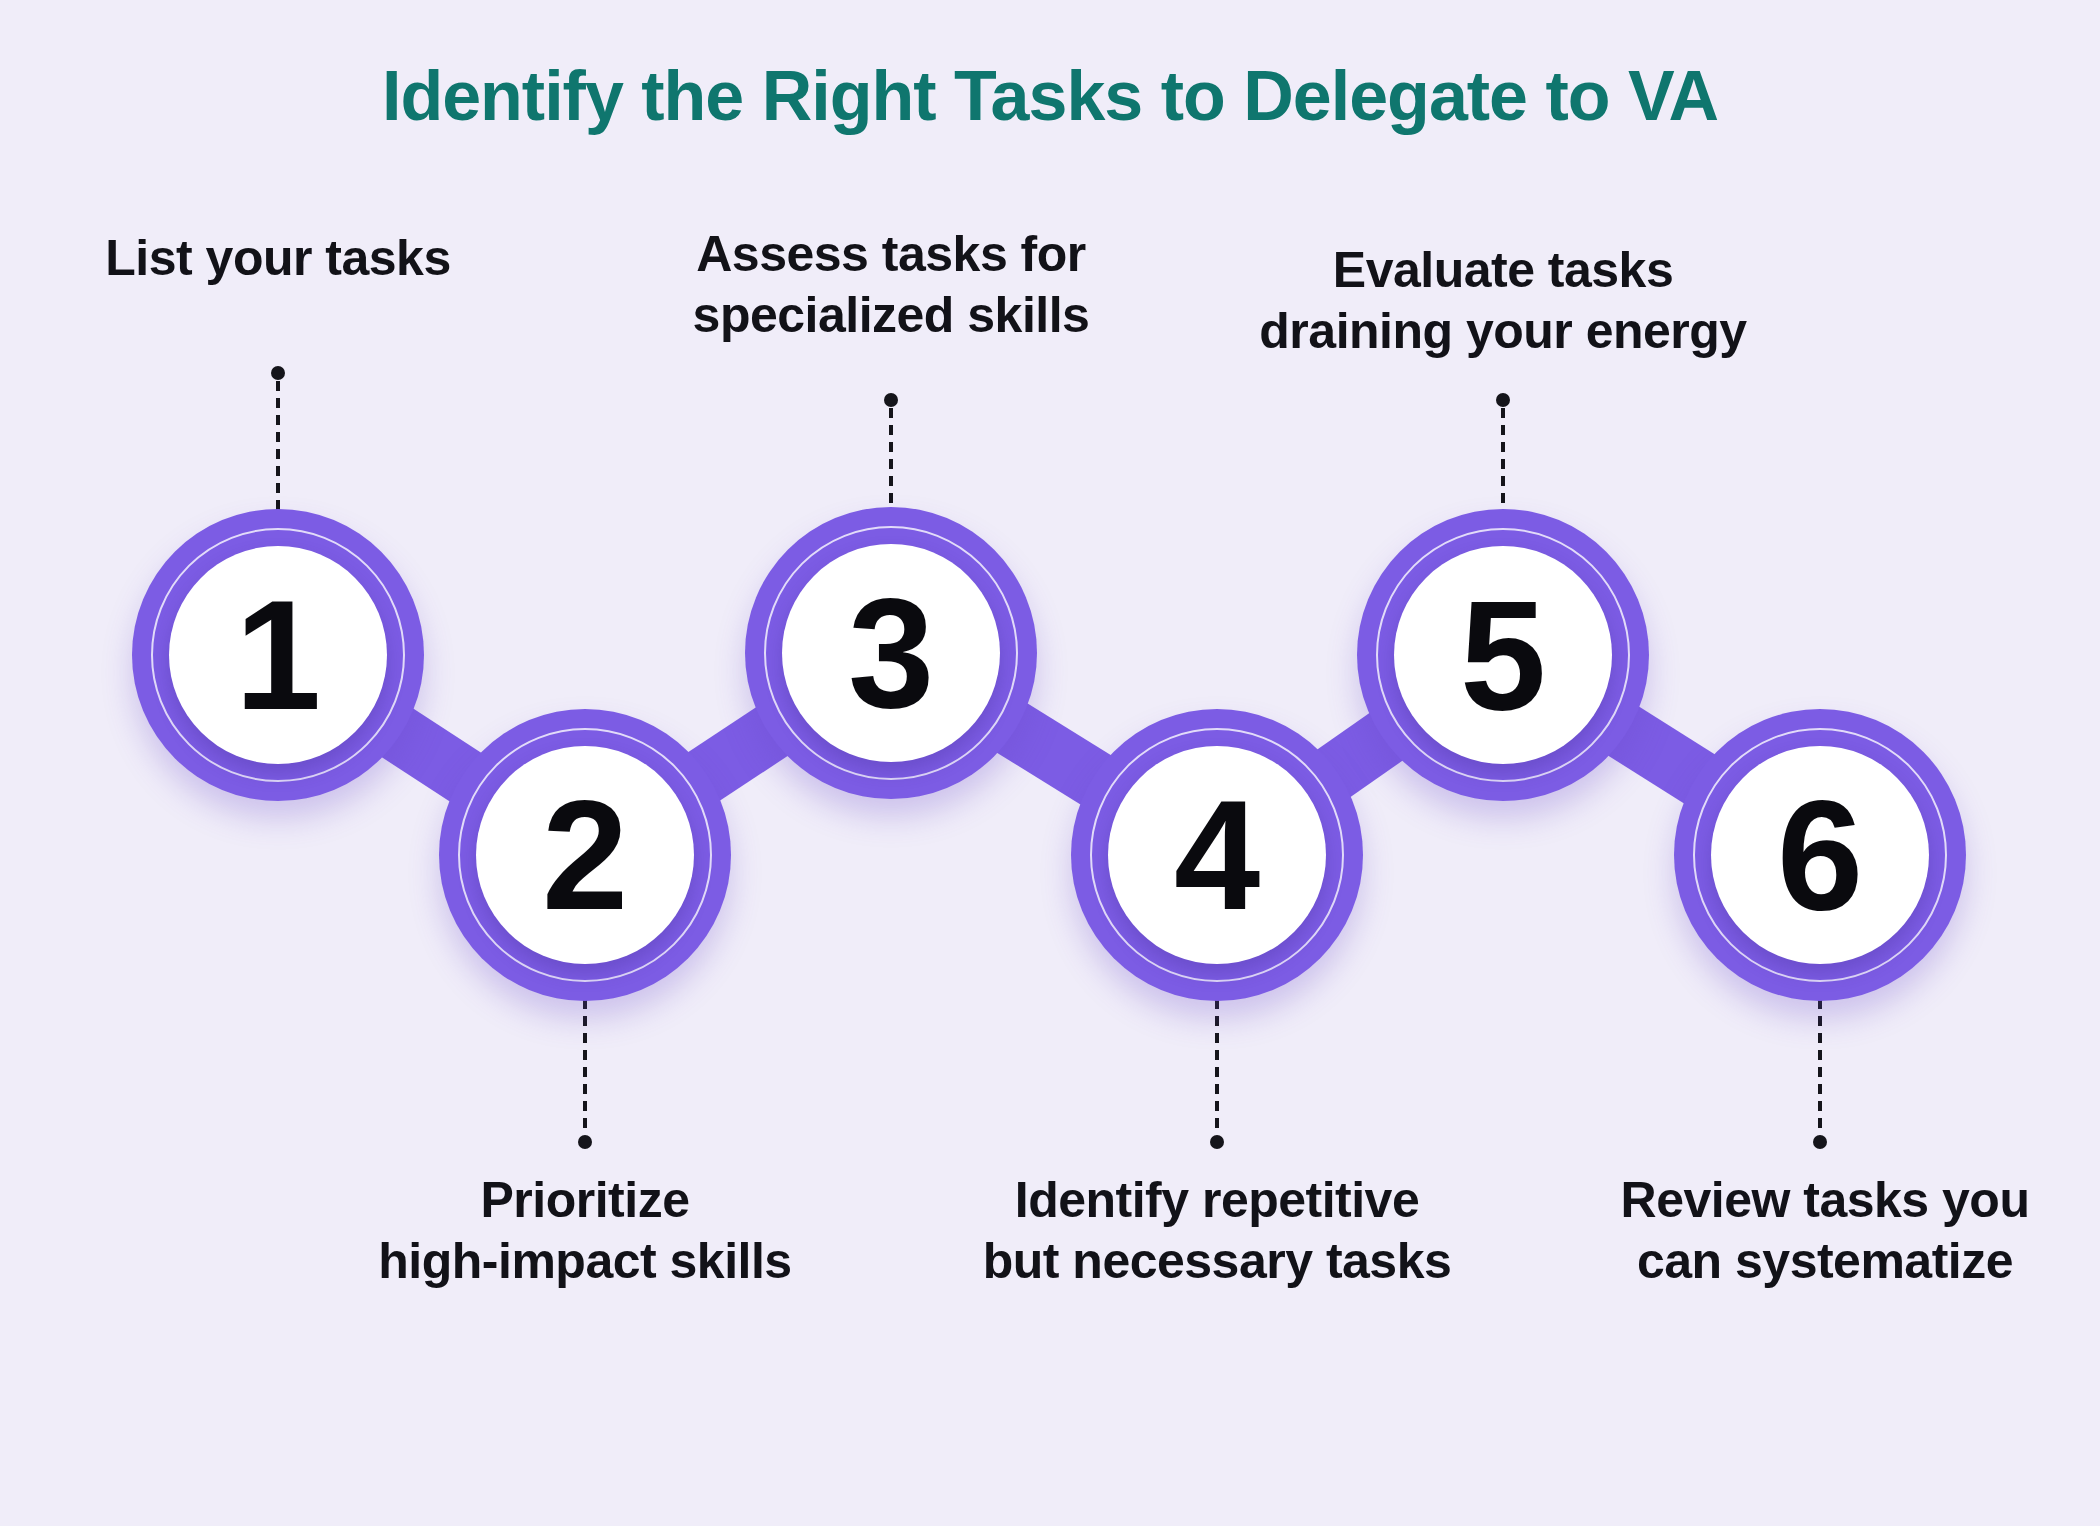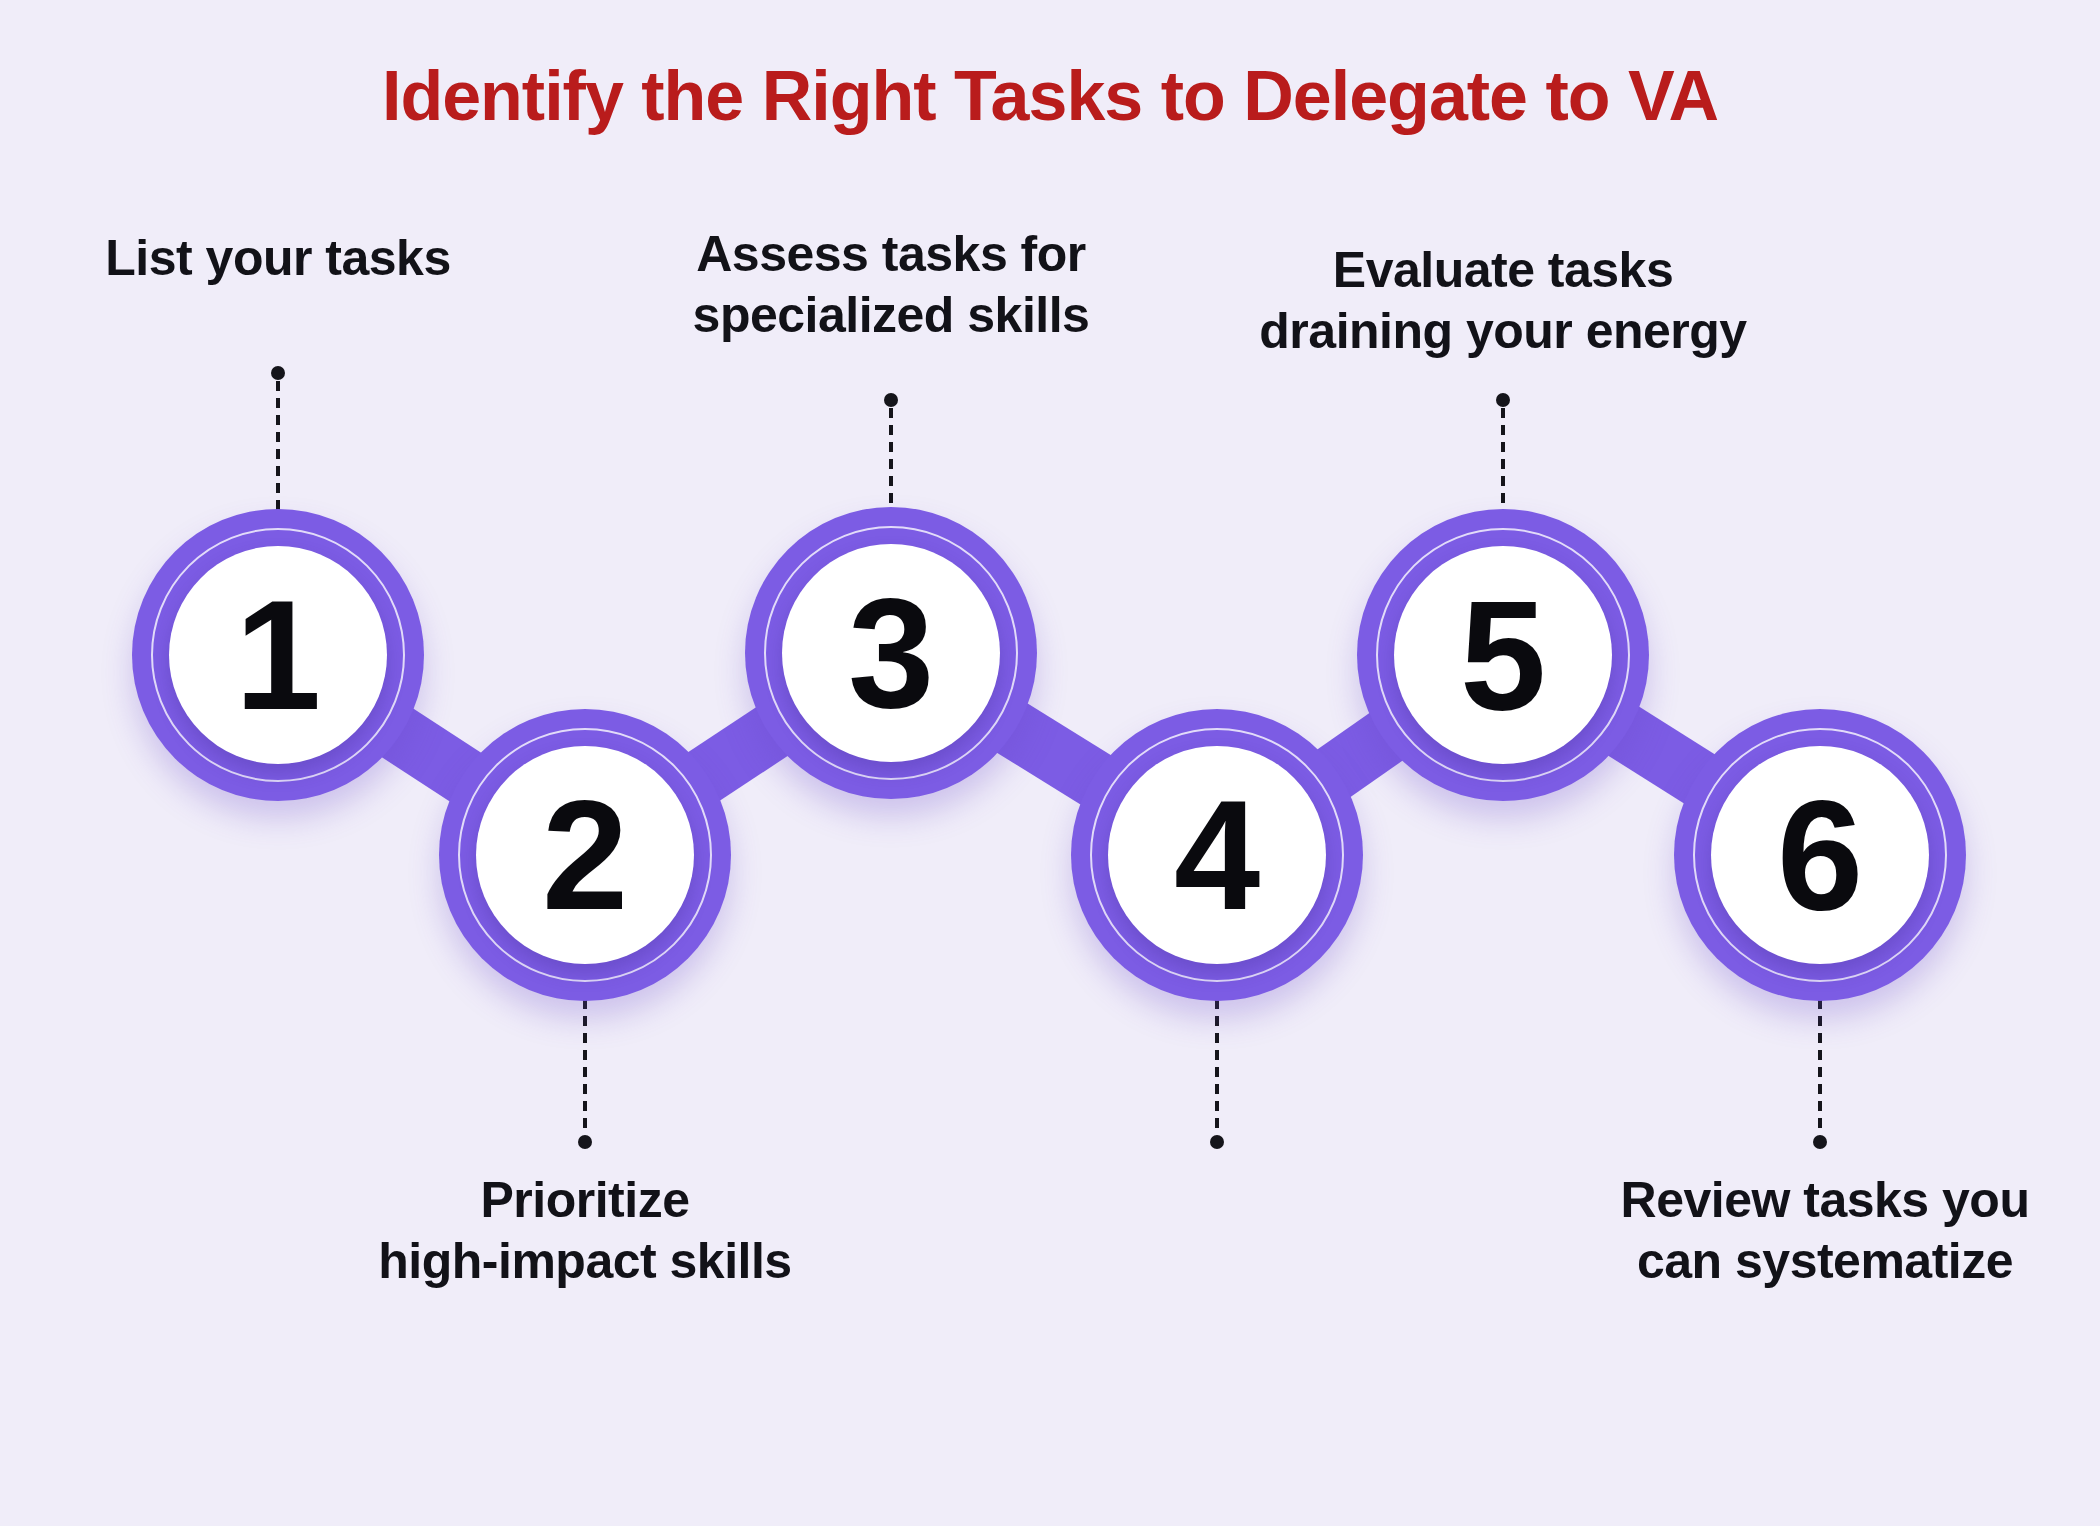"Identify the Right Tasks to" .title { color: #b91c1c -> #0f766e }
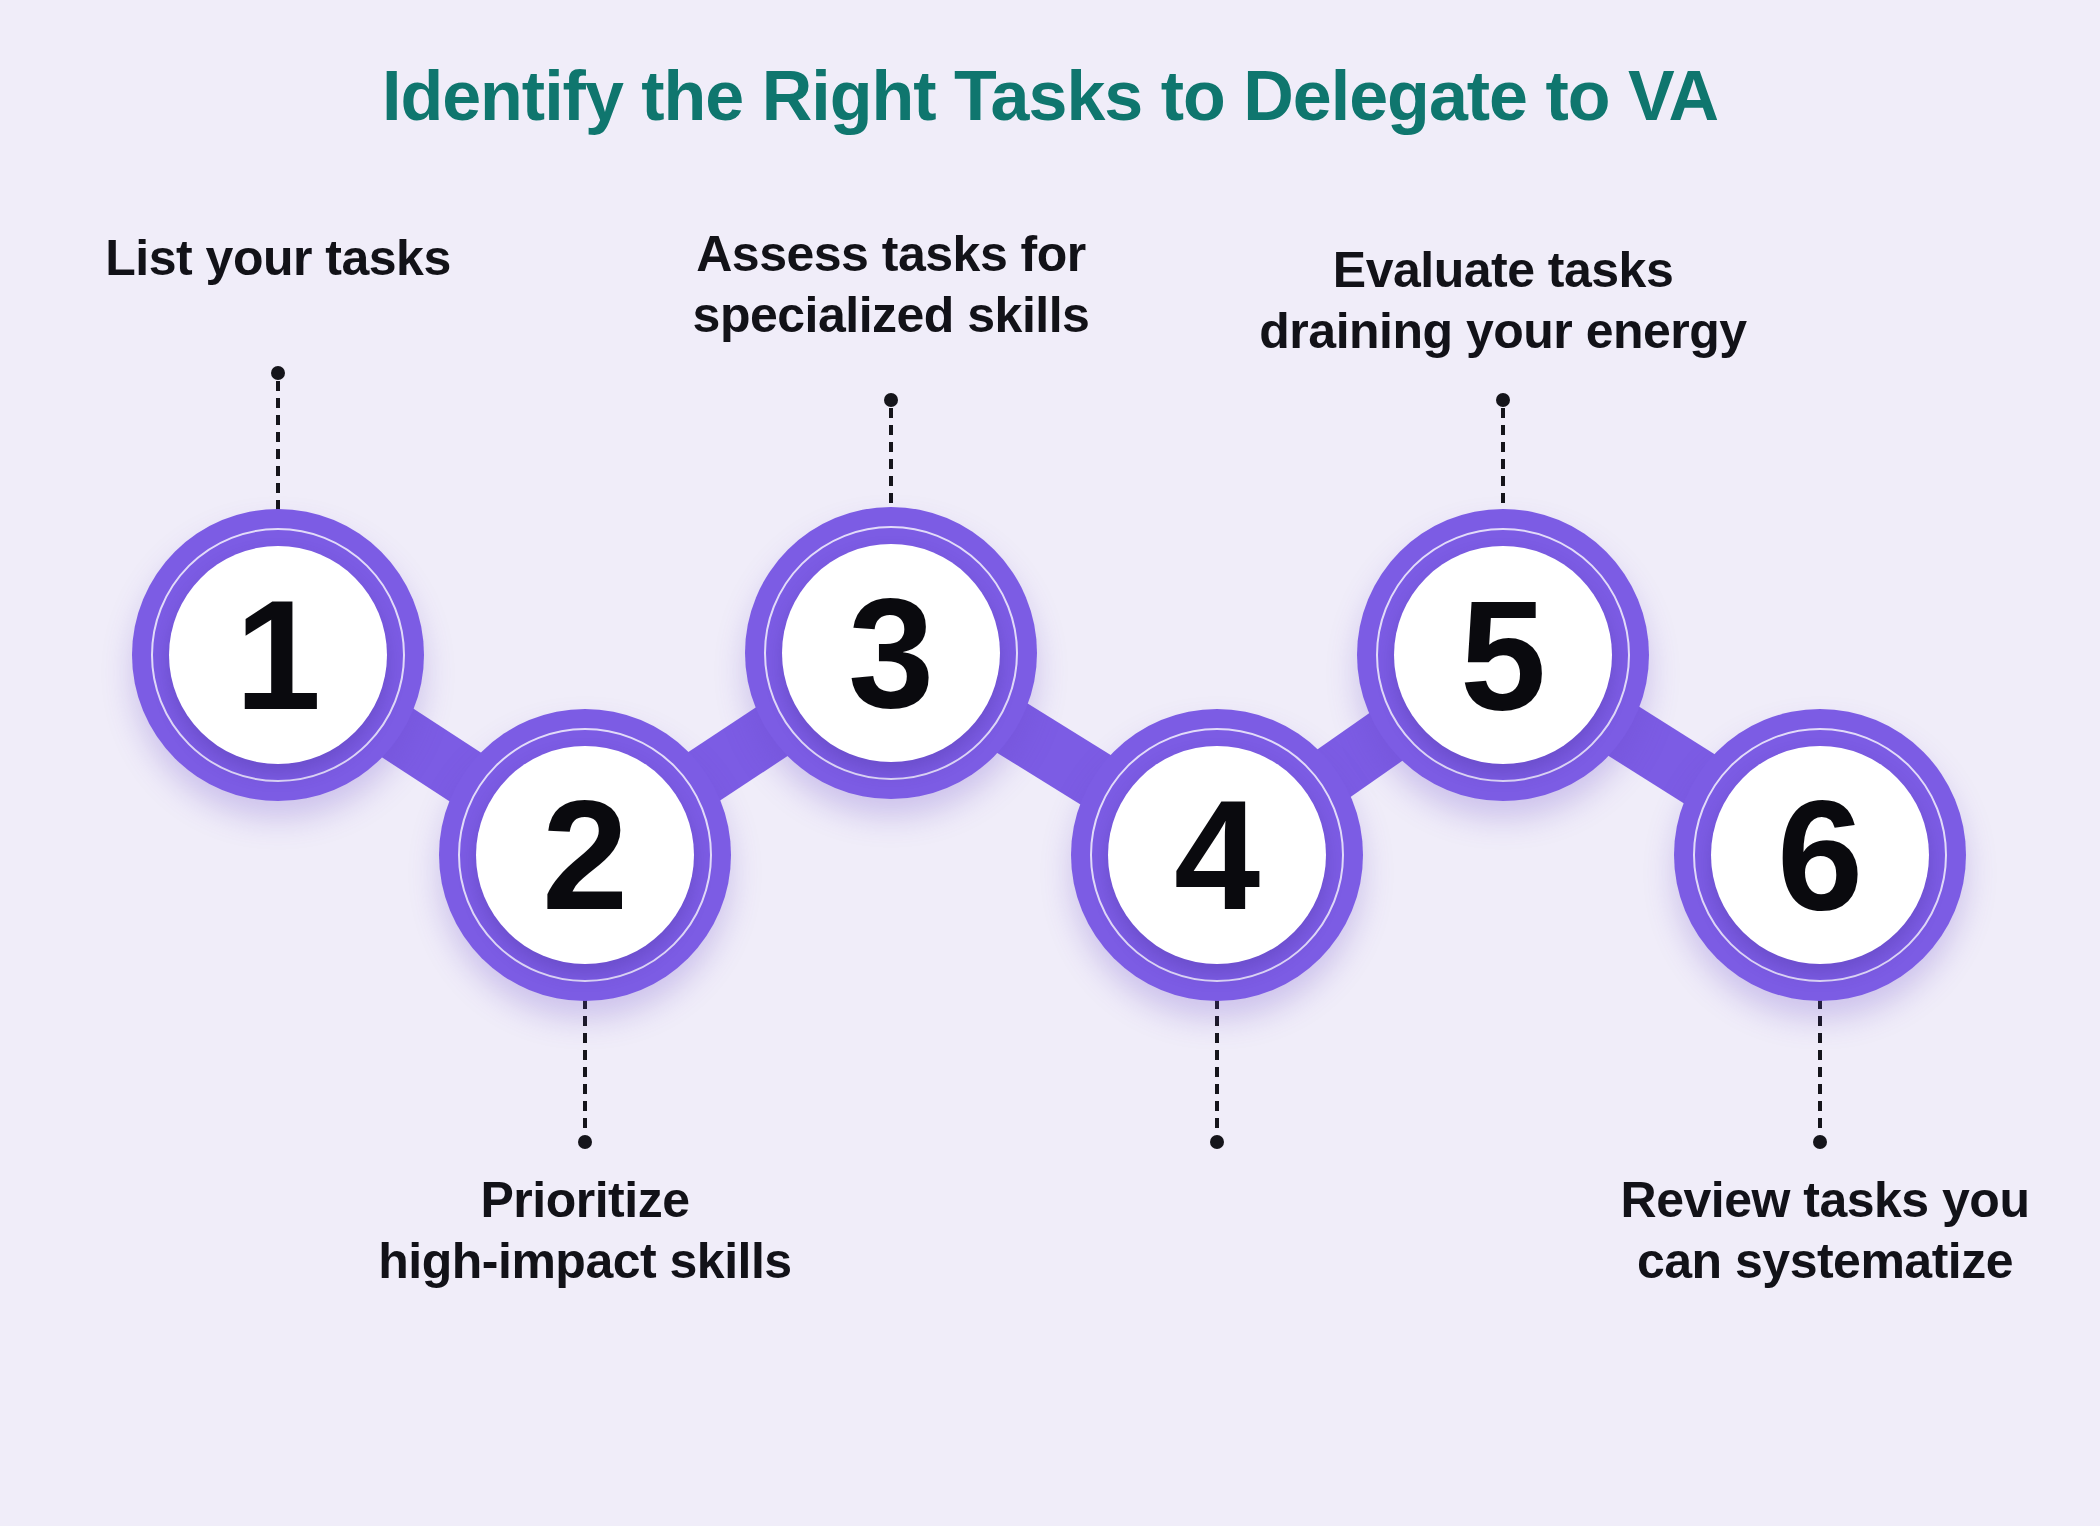"Identify repetitive" div.label { html: none -> <div>Identify repetitive but necessary tasks</div> }
